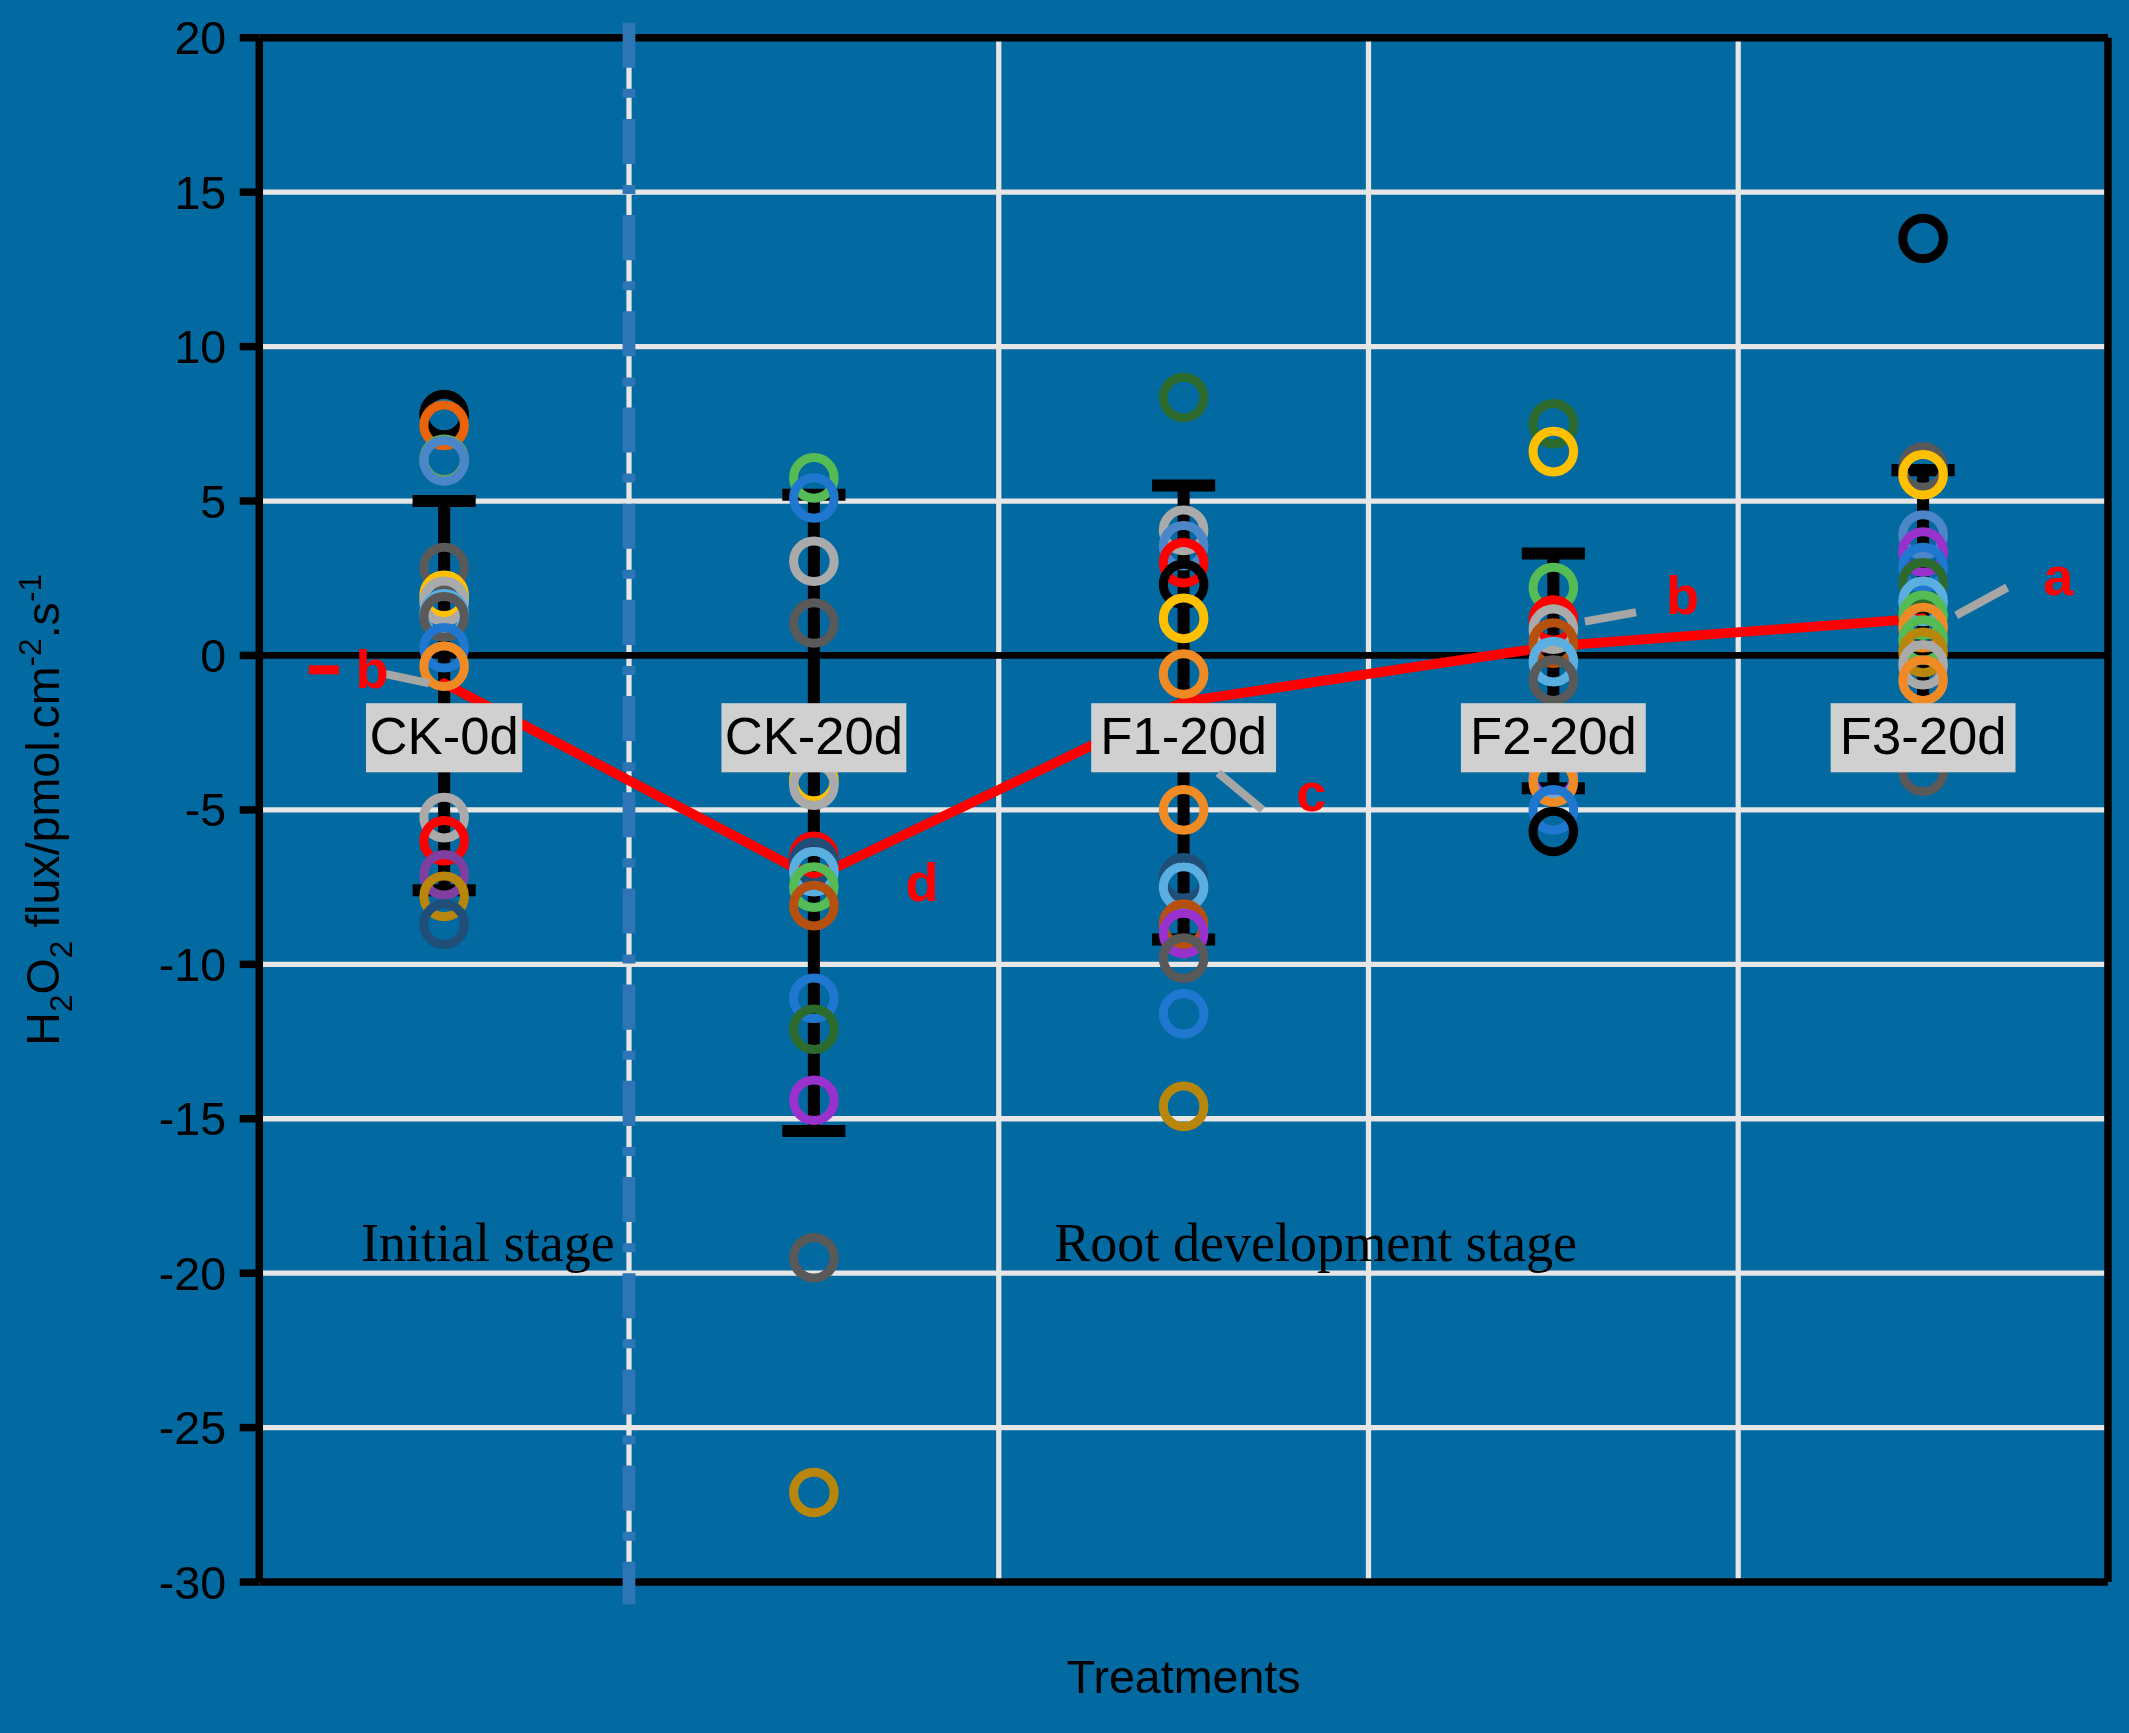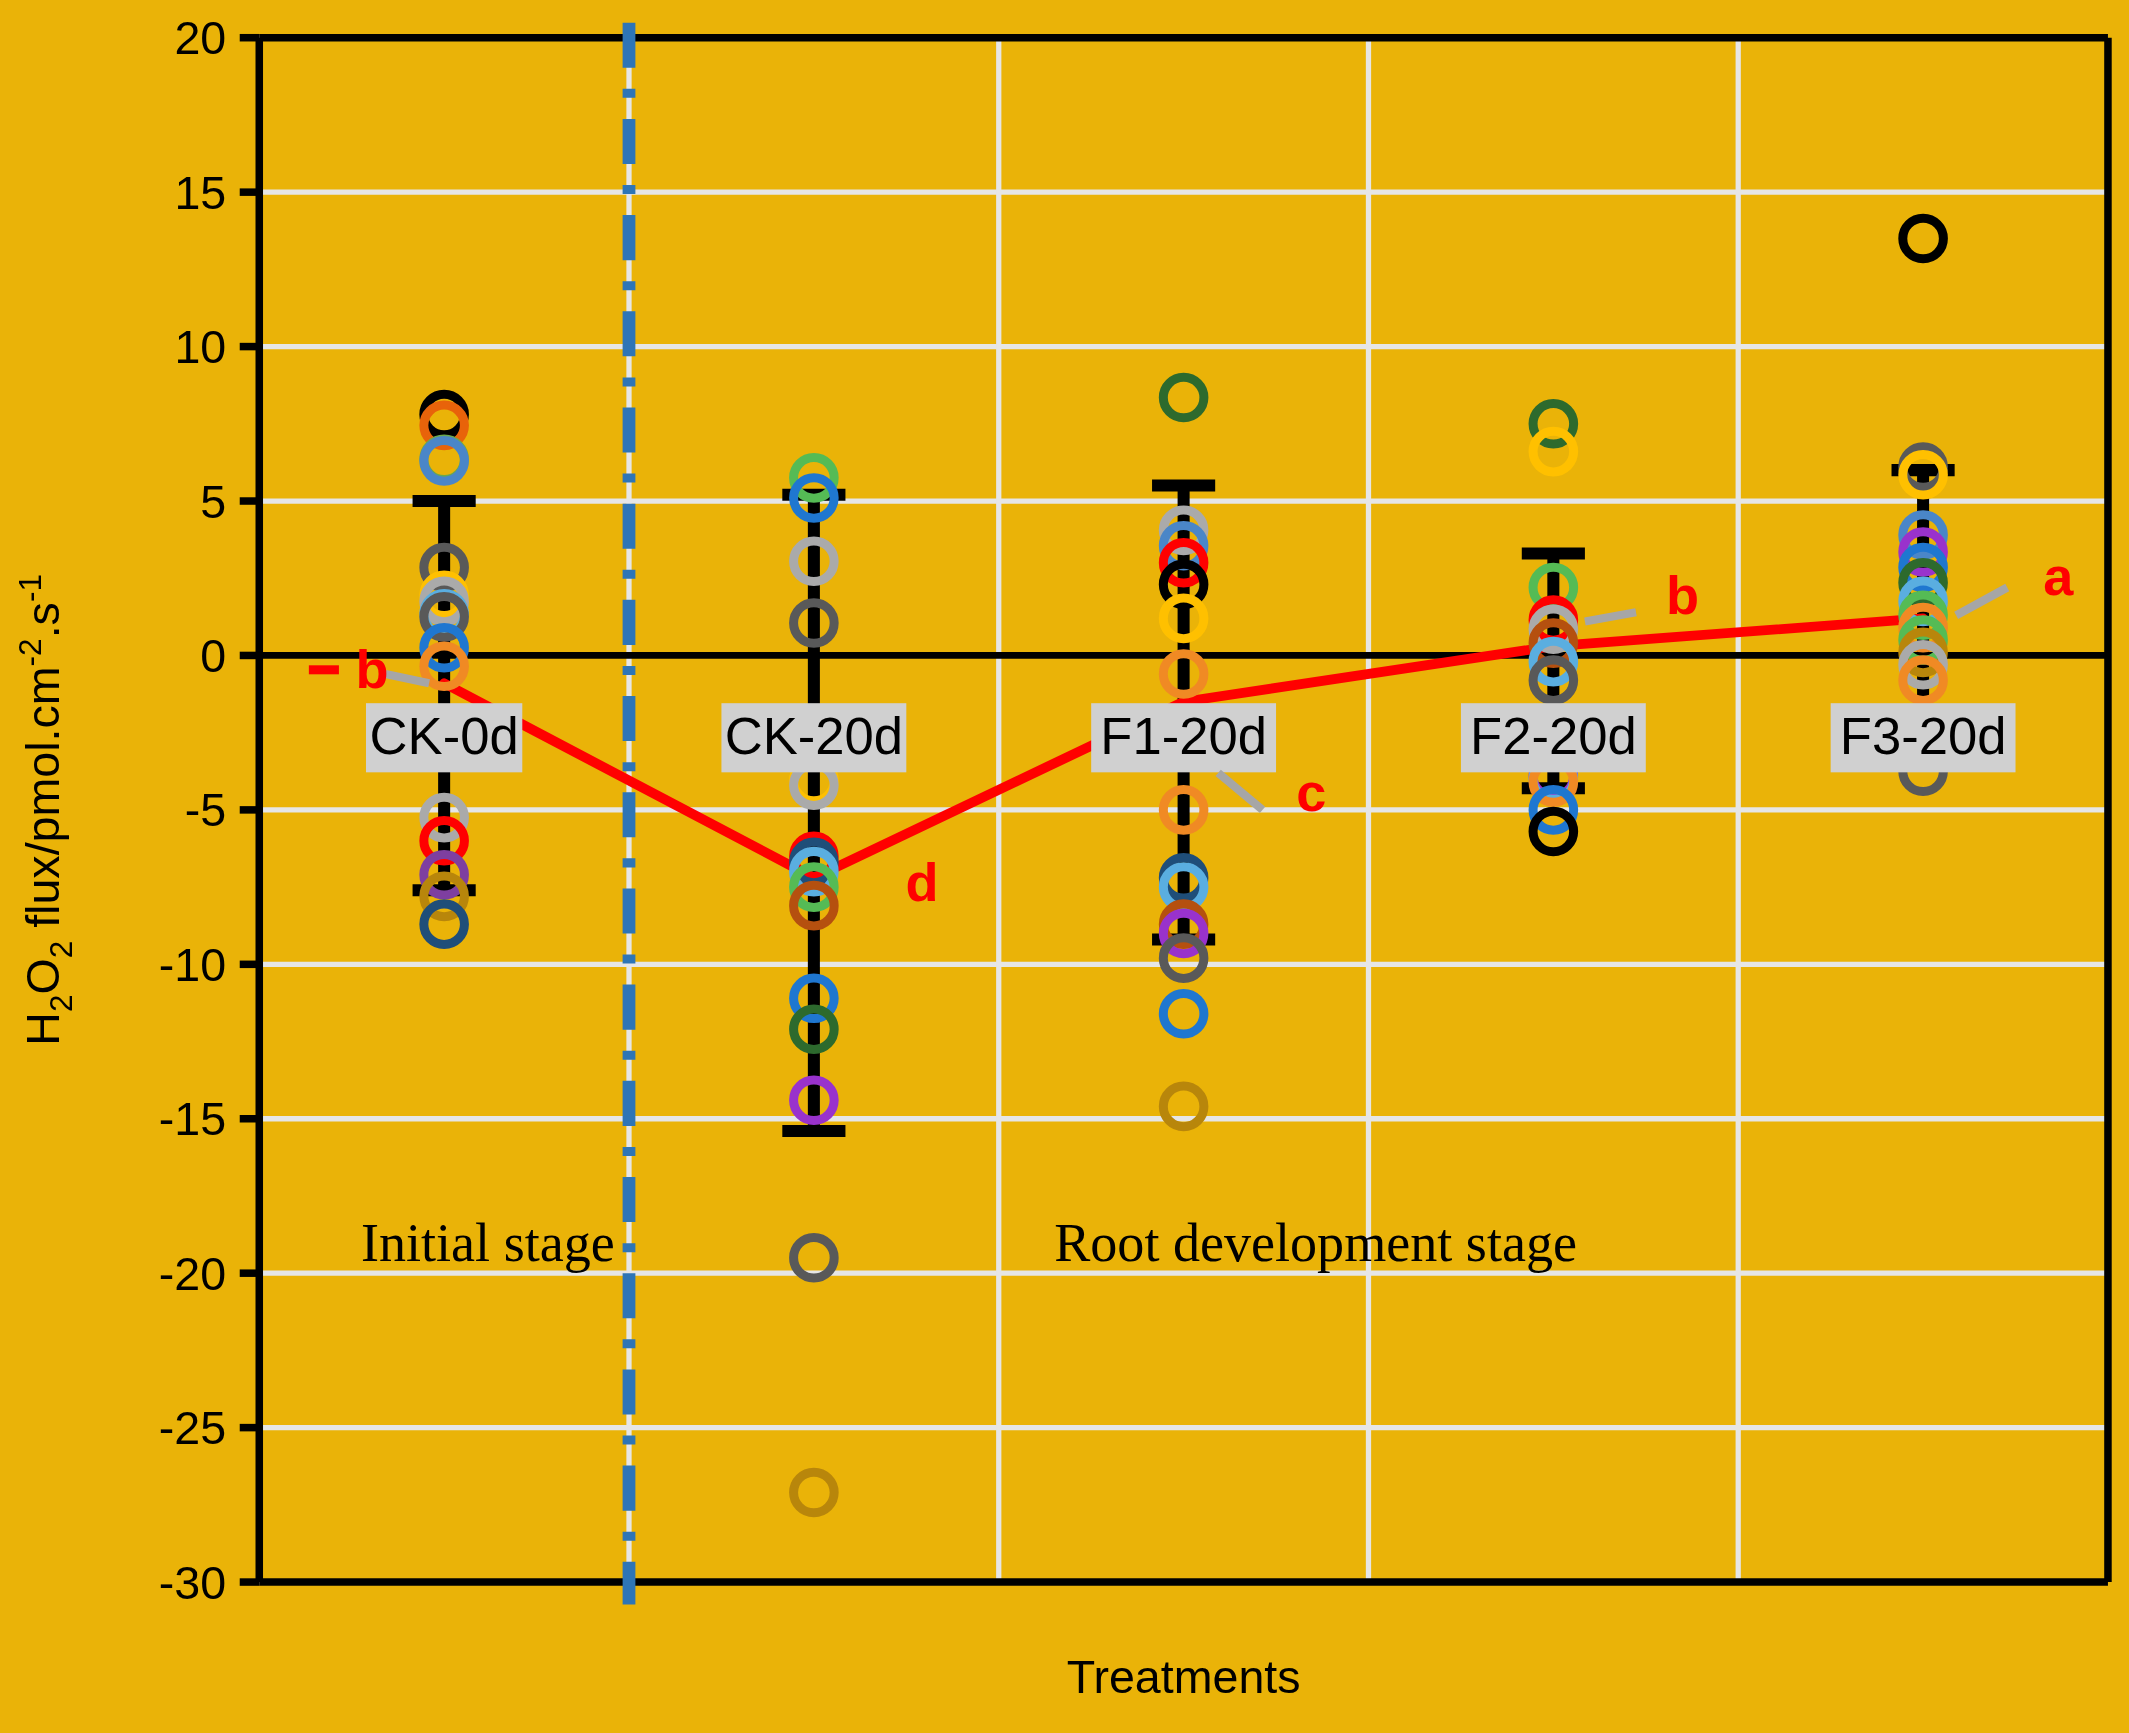"20" #root { background: #eab308 -> #0369a1 }
